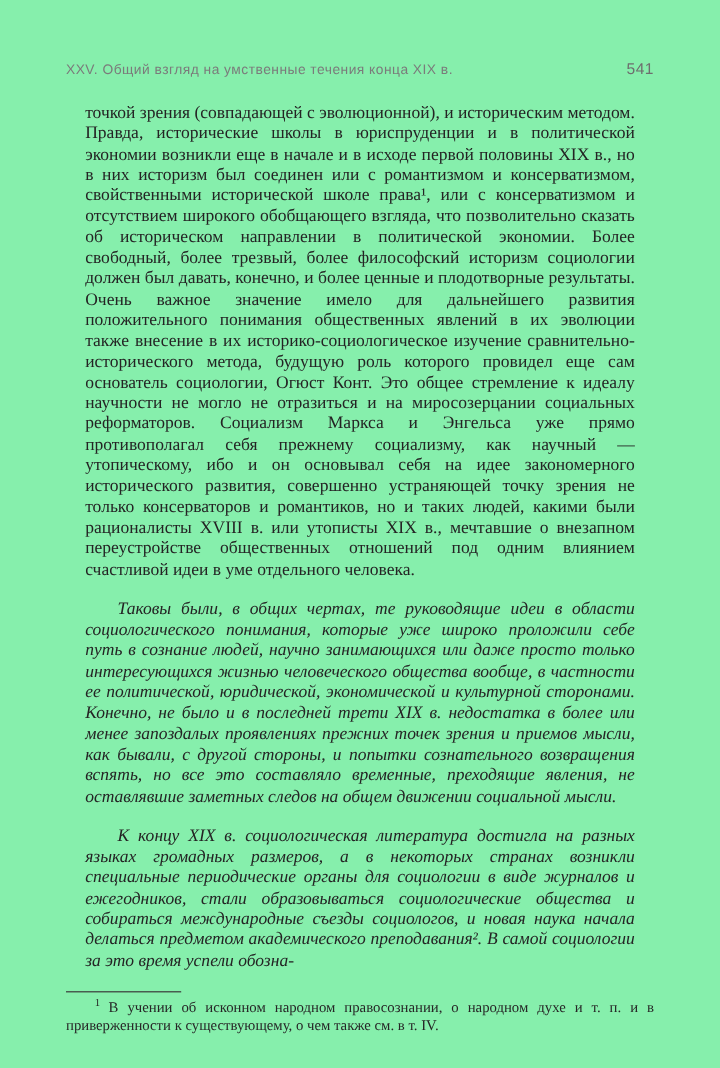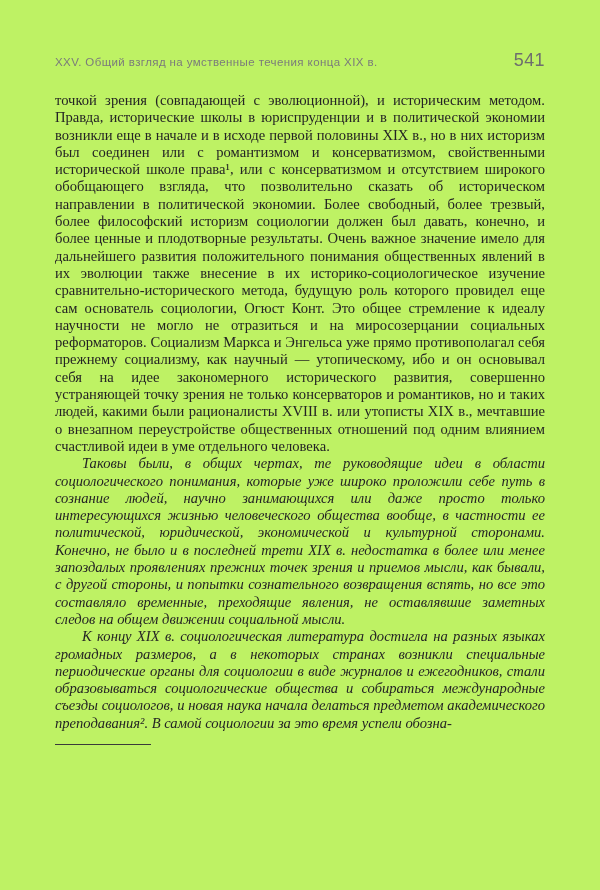"XXV. Общий взгляд на умственные" .page { background: #bef264 -> #86efac }
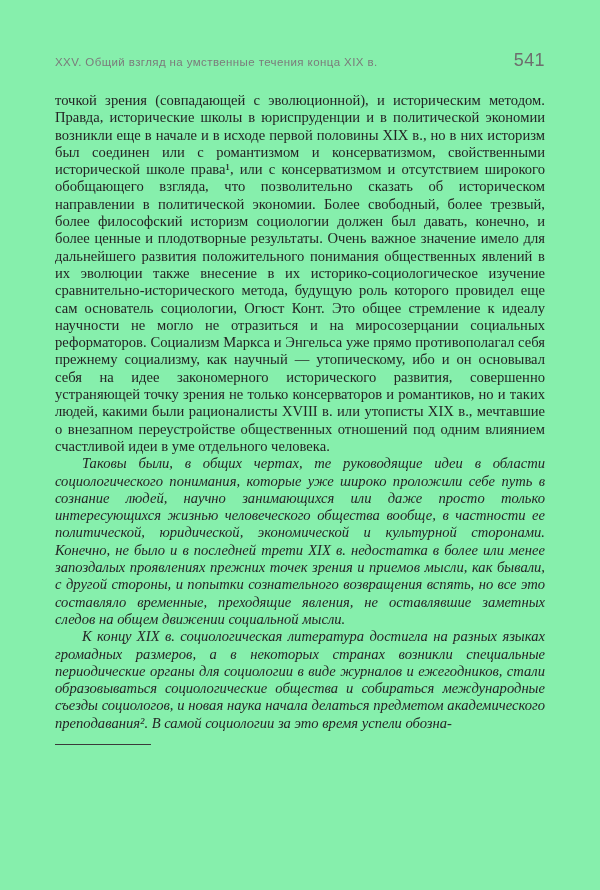"541" .running-head .pagenum { font-size: 18px -> 13px }
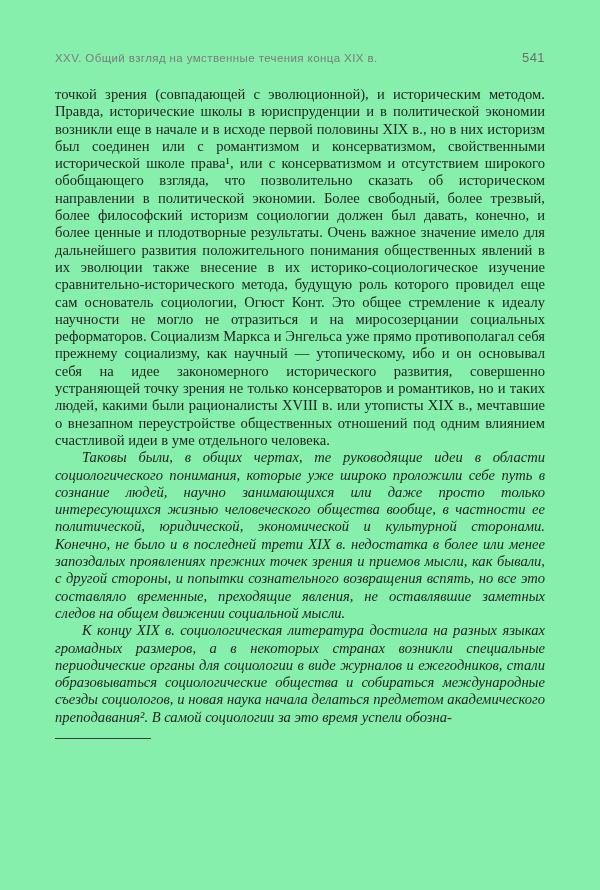"точкой зрения (совпадающей с" .body-text p { margin: 0 -> 16px }
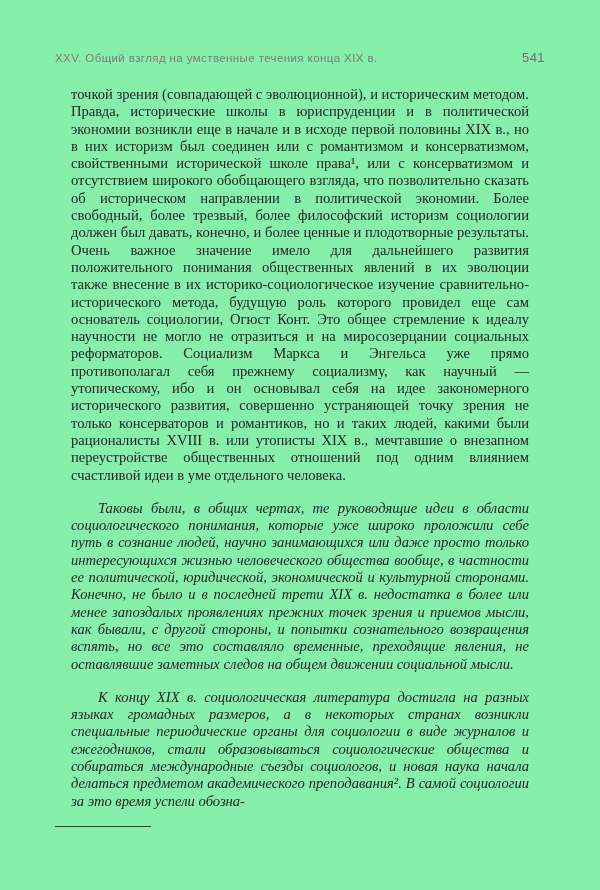"1 В учении об исконном" p { html: none -> <p><sup>1</sup><span>В учении об исконном народном правосознании, о народном духе и т. п. и в приверженности к существующему, о чем также см. в т. IV.</span></p> }
